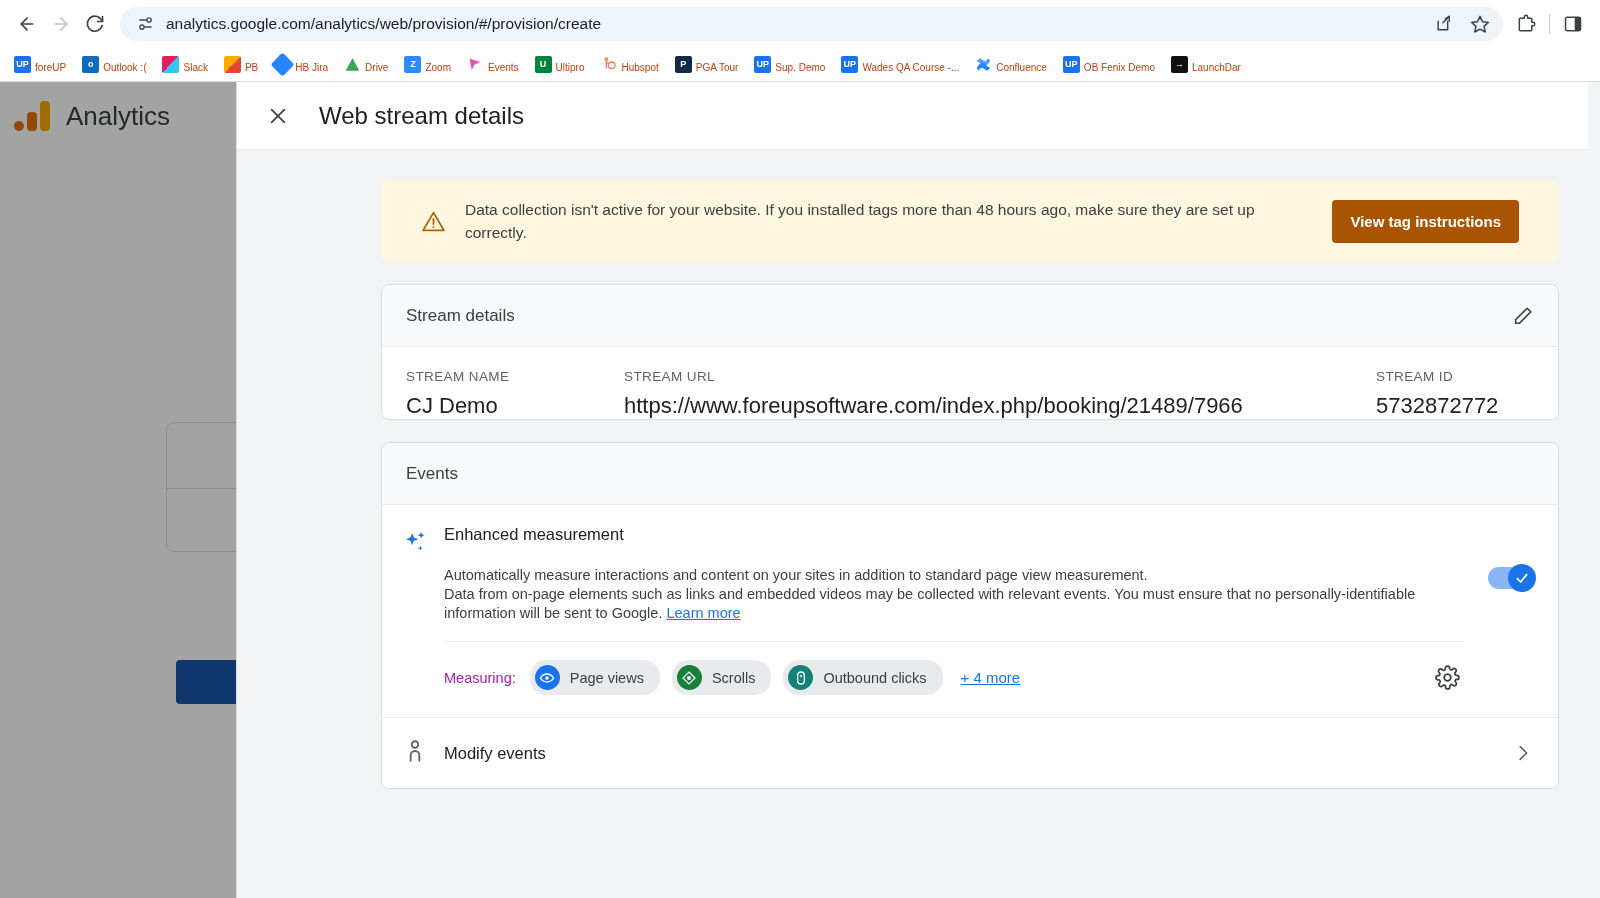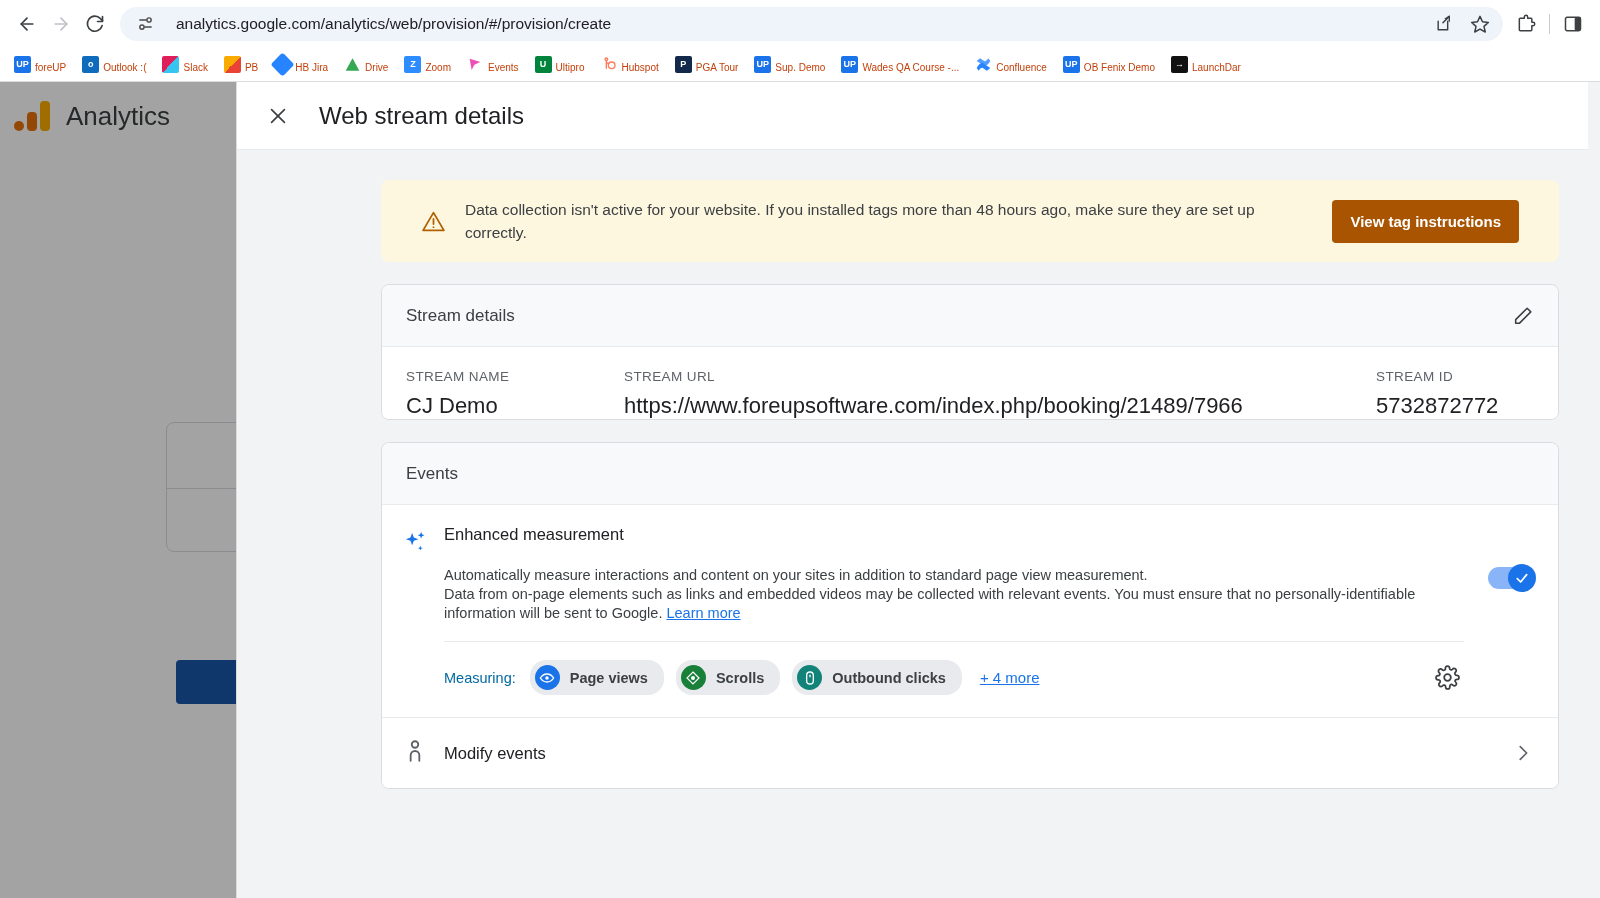"analytics.google.com/analytics/web/provi" .omnibox-url { margin-left: 20px -> 10px }
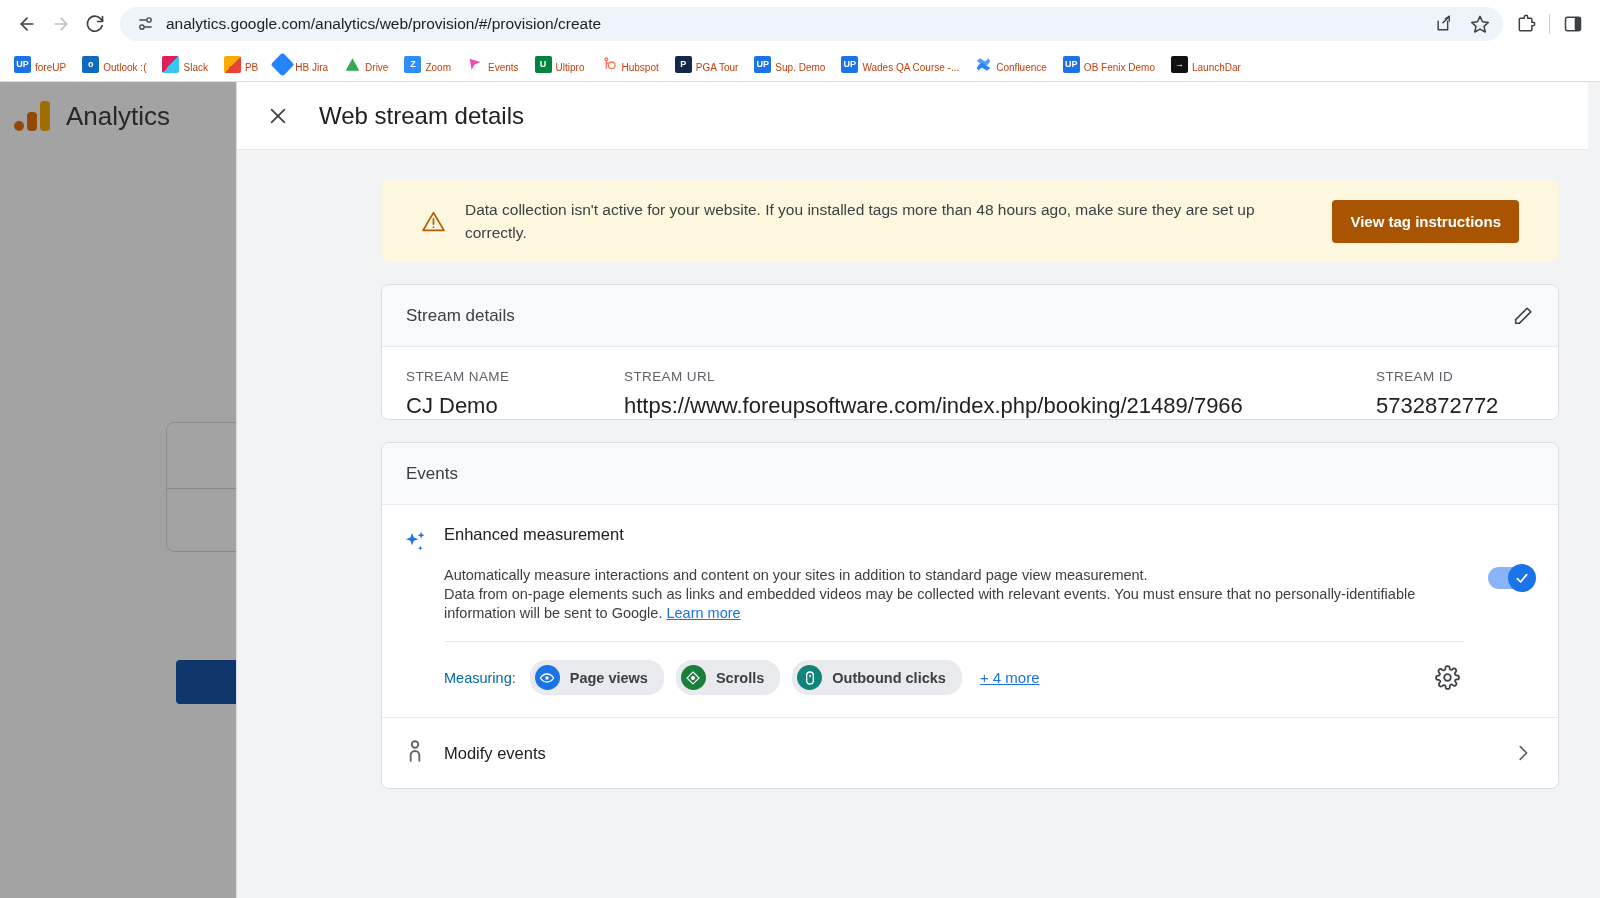"Measuring:" .measuring-label { color: #0369a1 -> #a21caf }
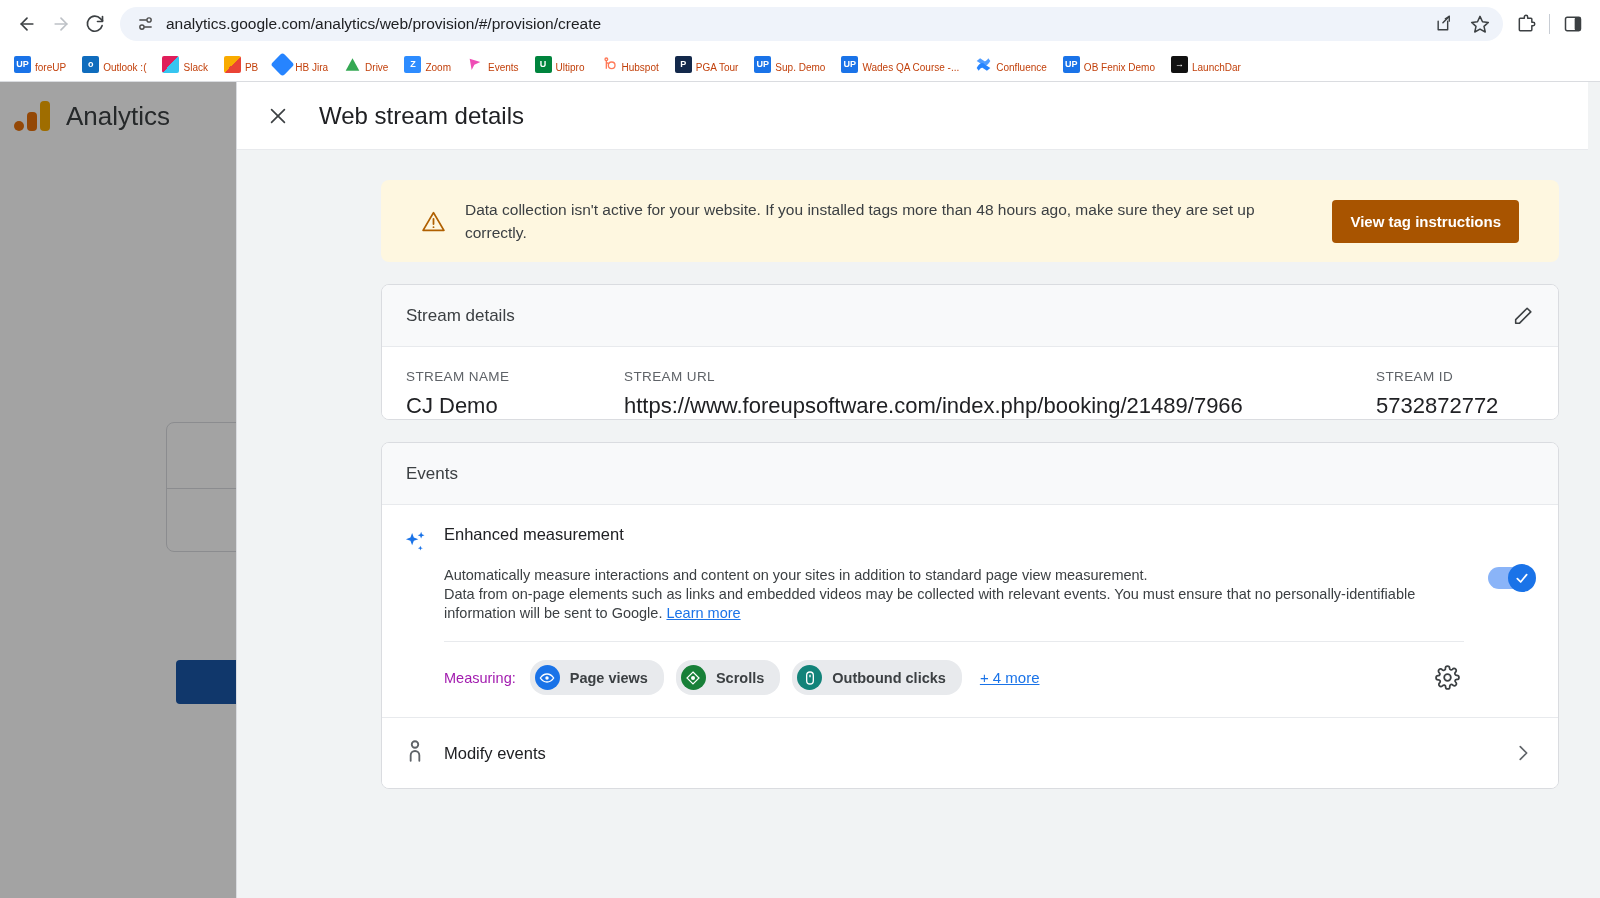"Page views" .chip-label { font-weight: bold -> normal }
